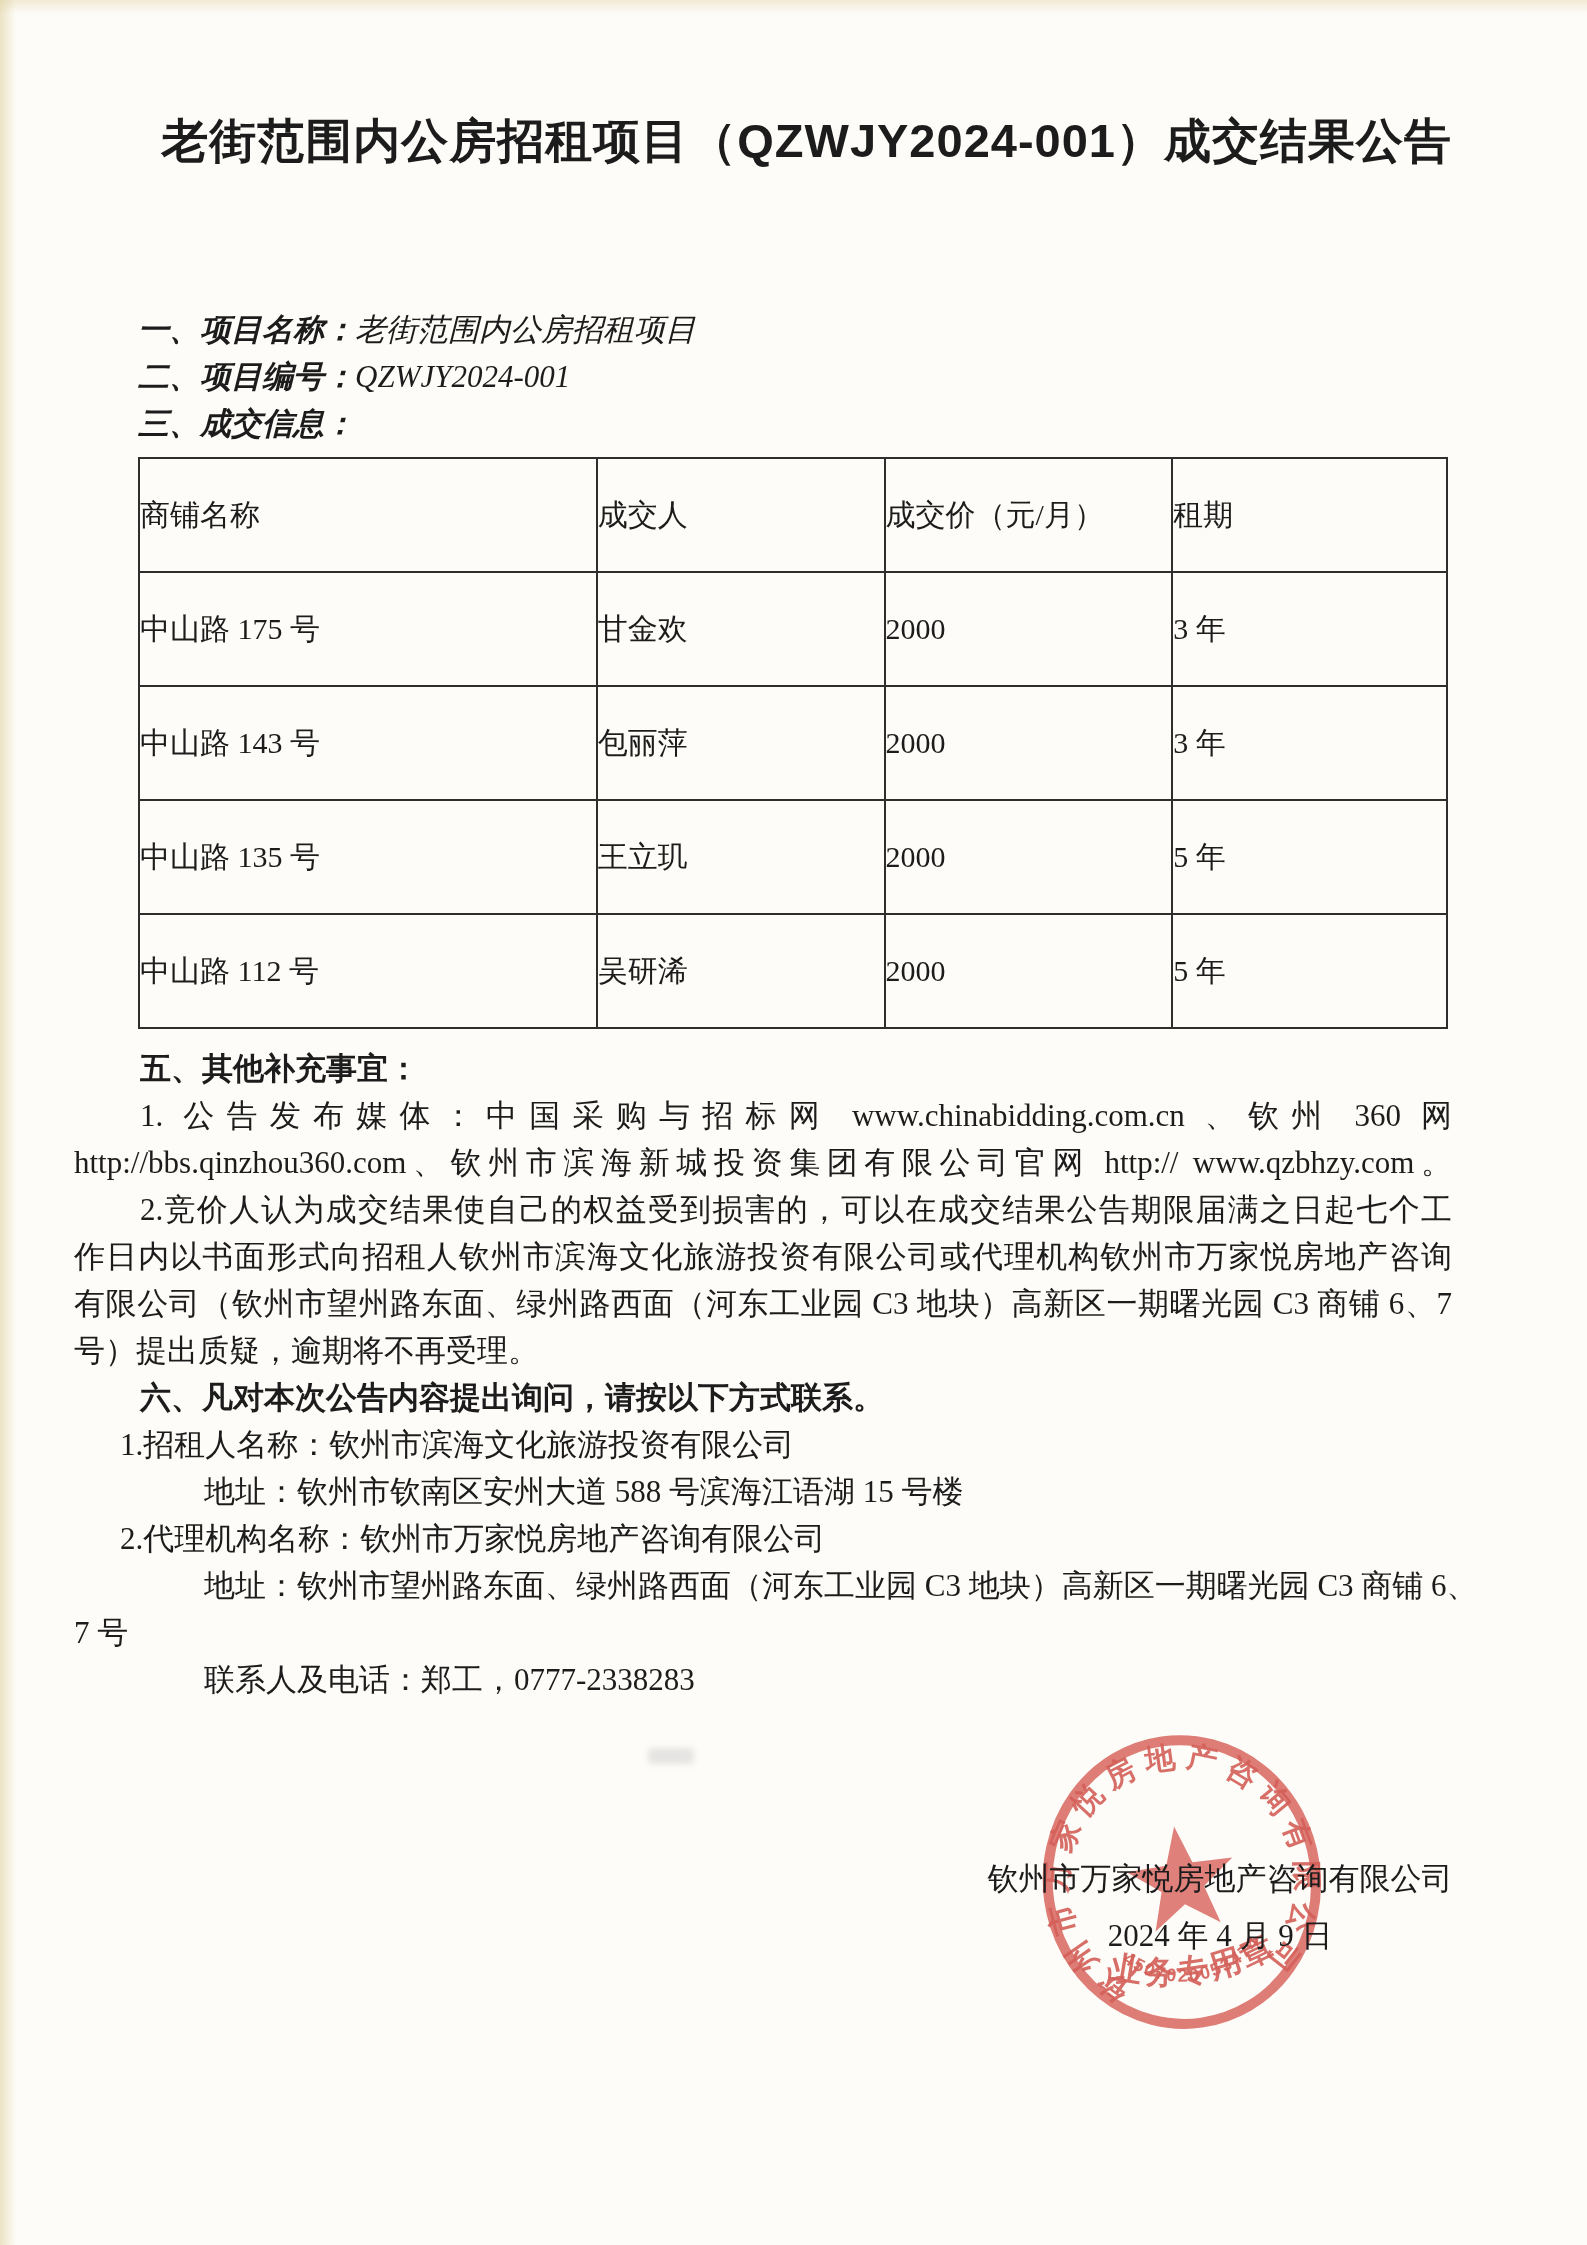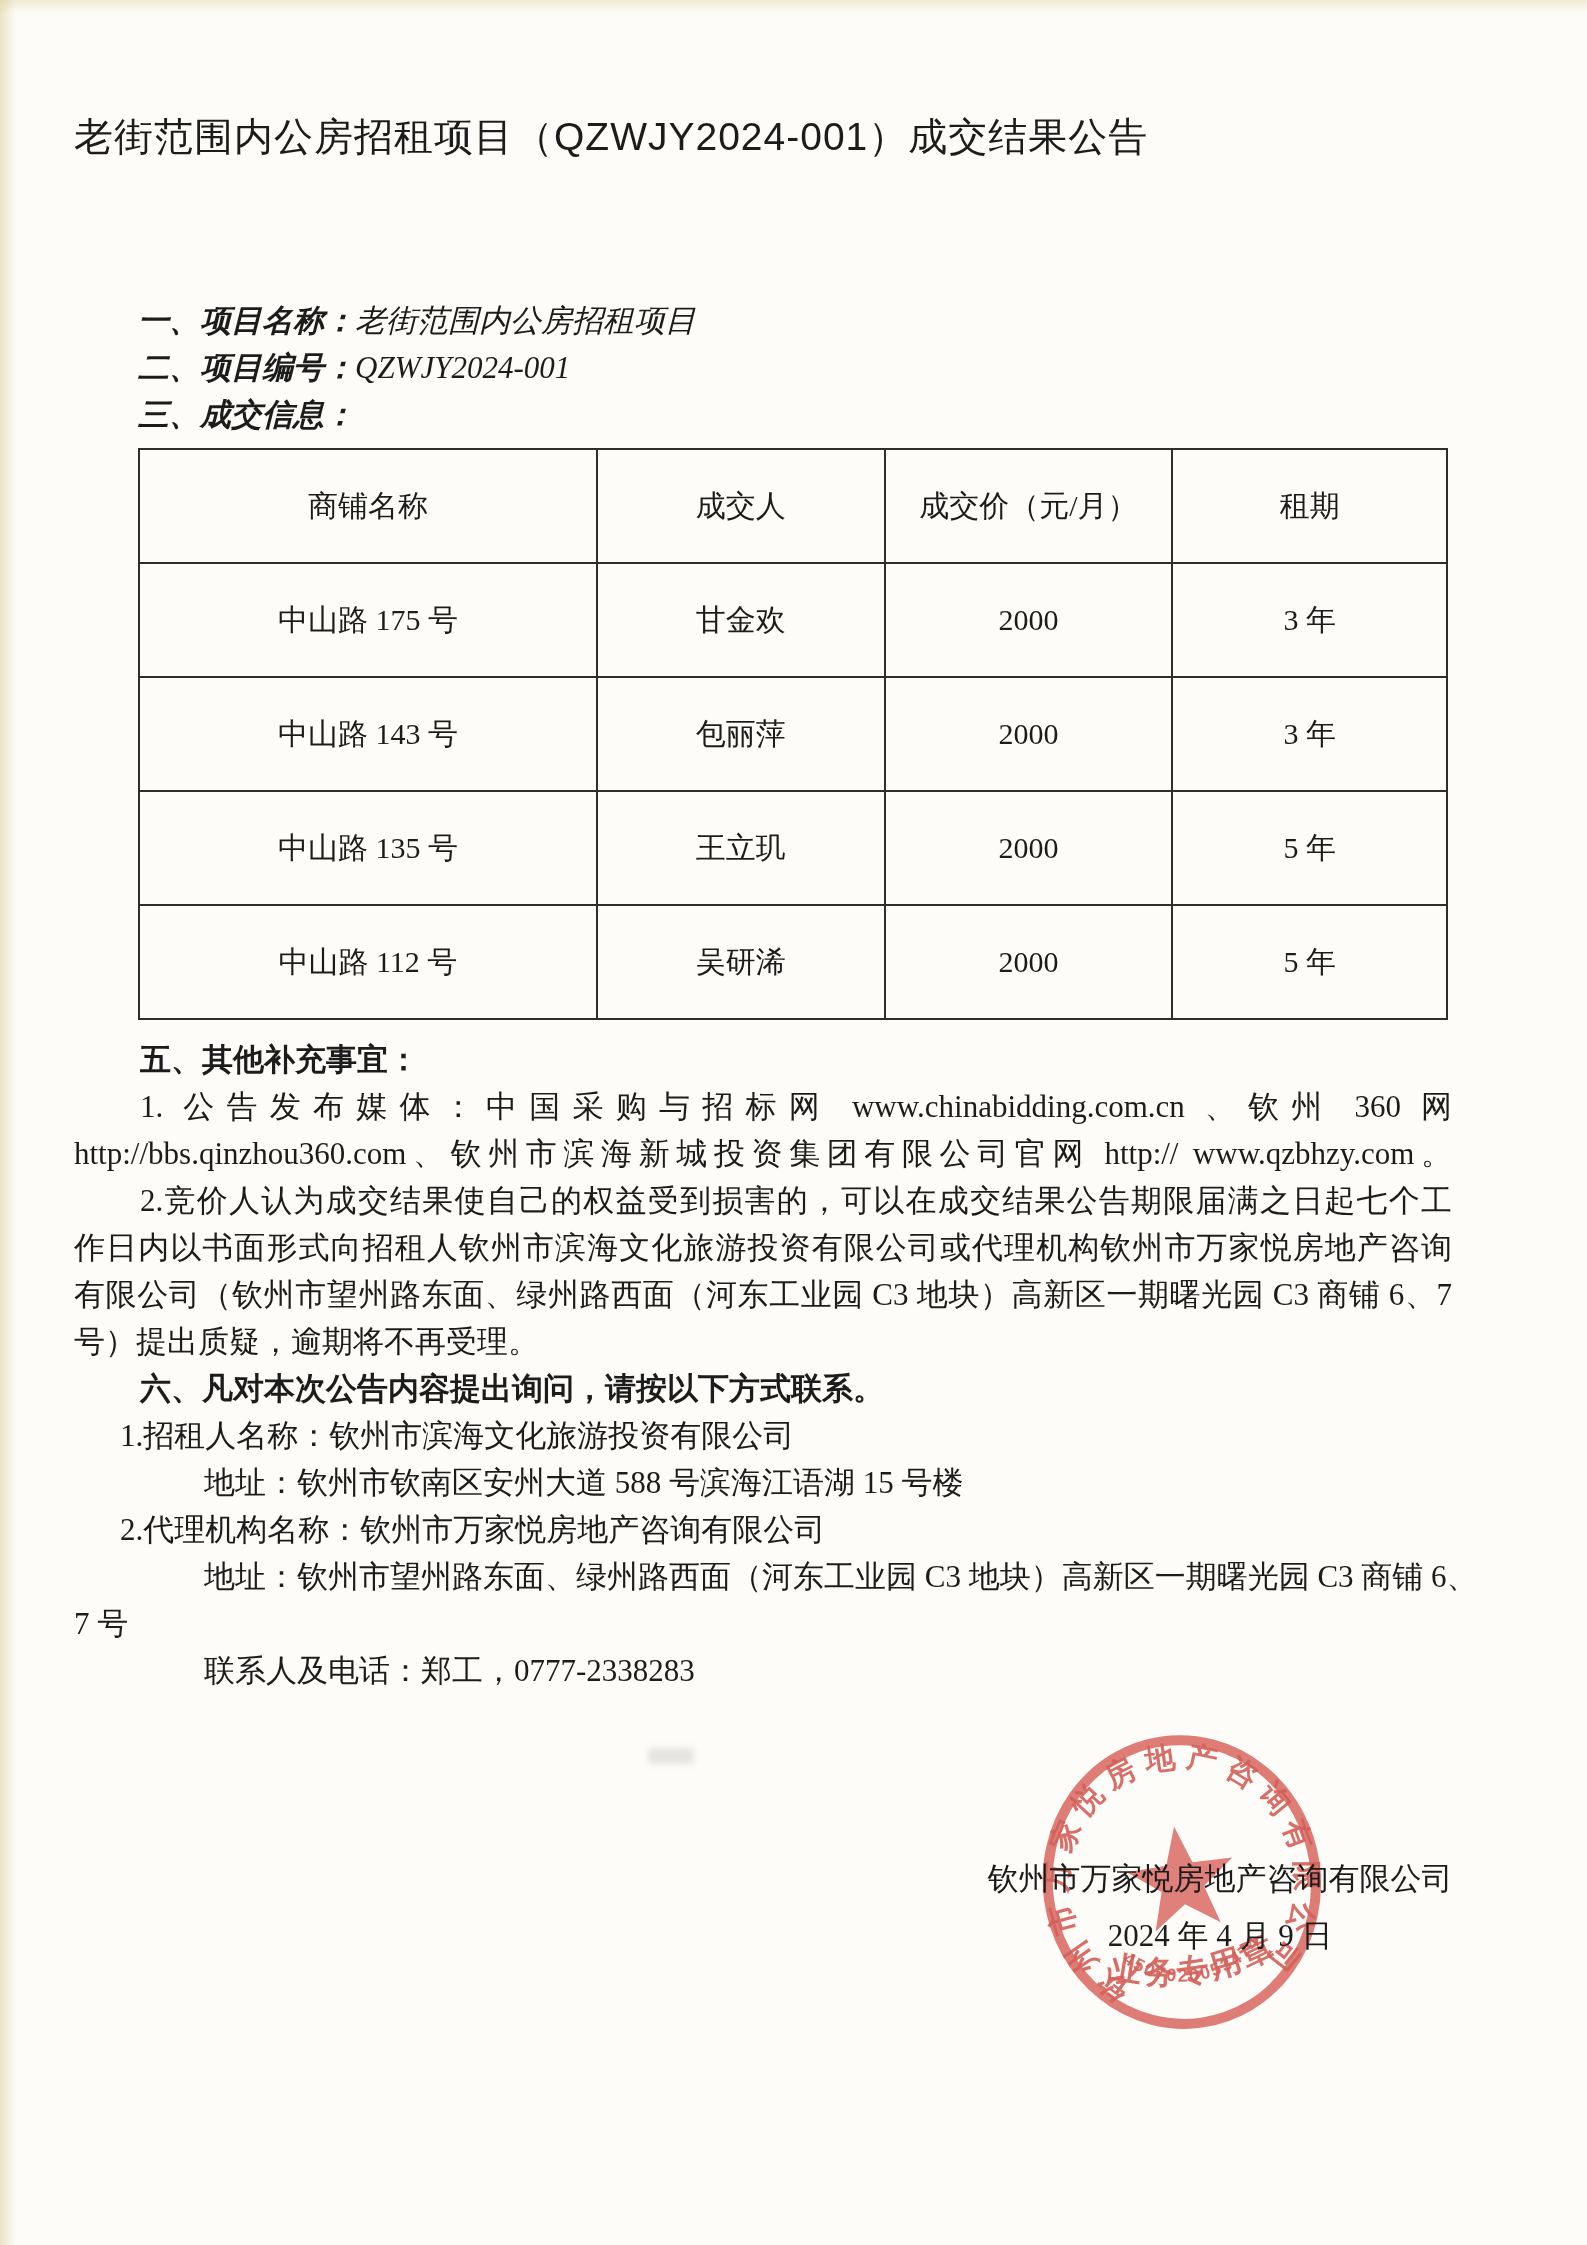"老街范围内公房招租项目（QZWJY2024-001）成交结果公告" .title { font-size: 39px -> 47px; font-weight: 400 -> 700; text-align: left -> right }
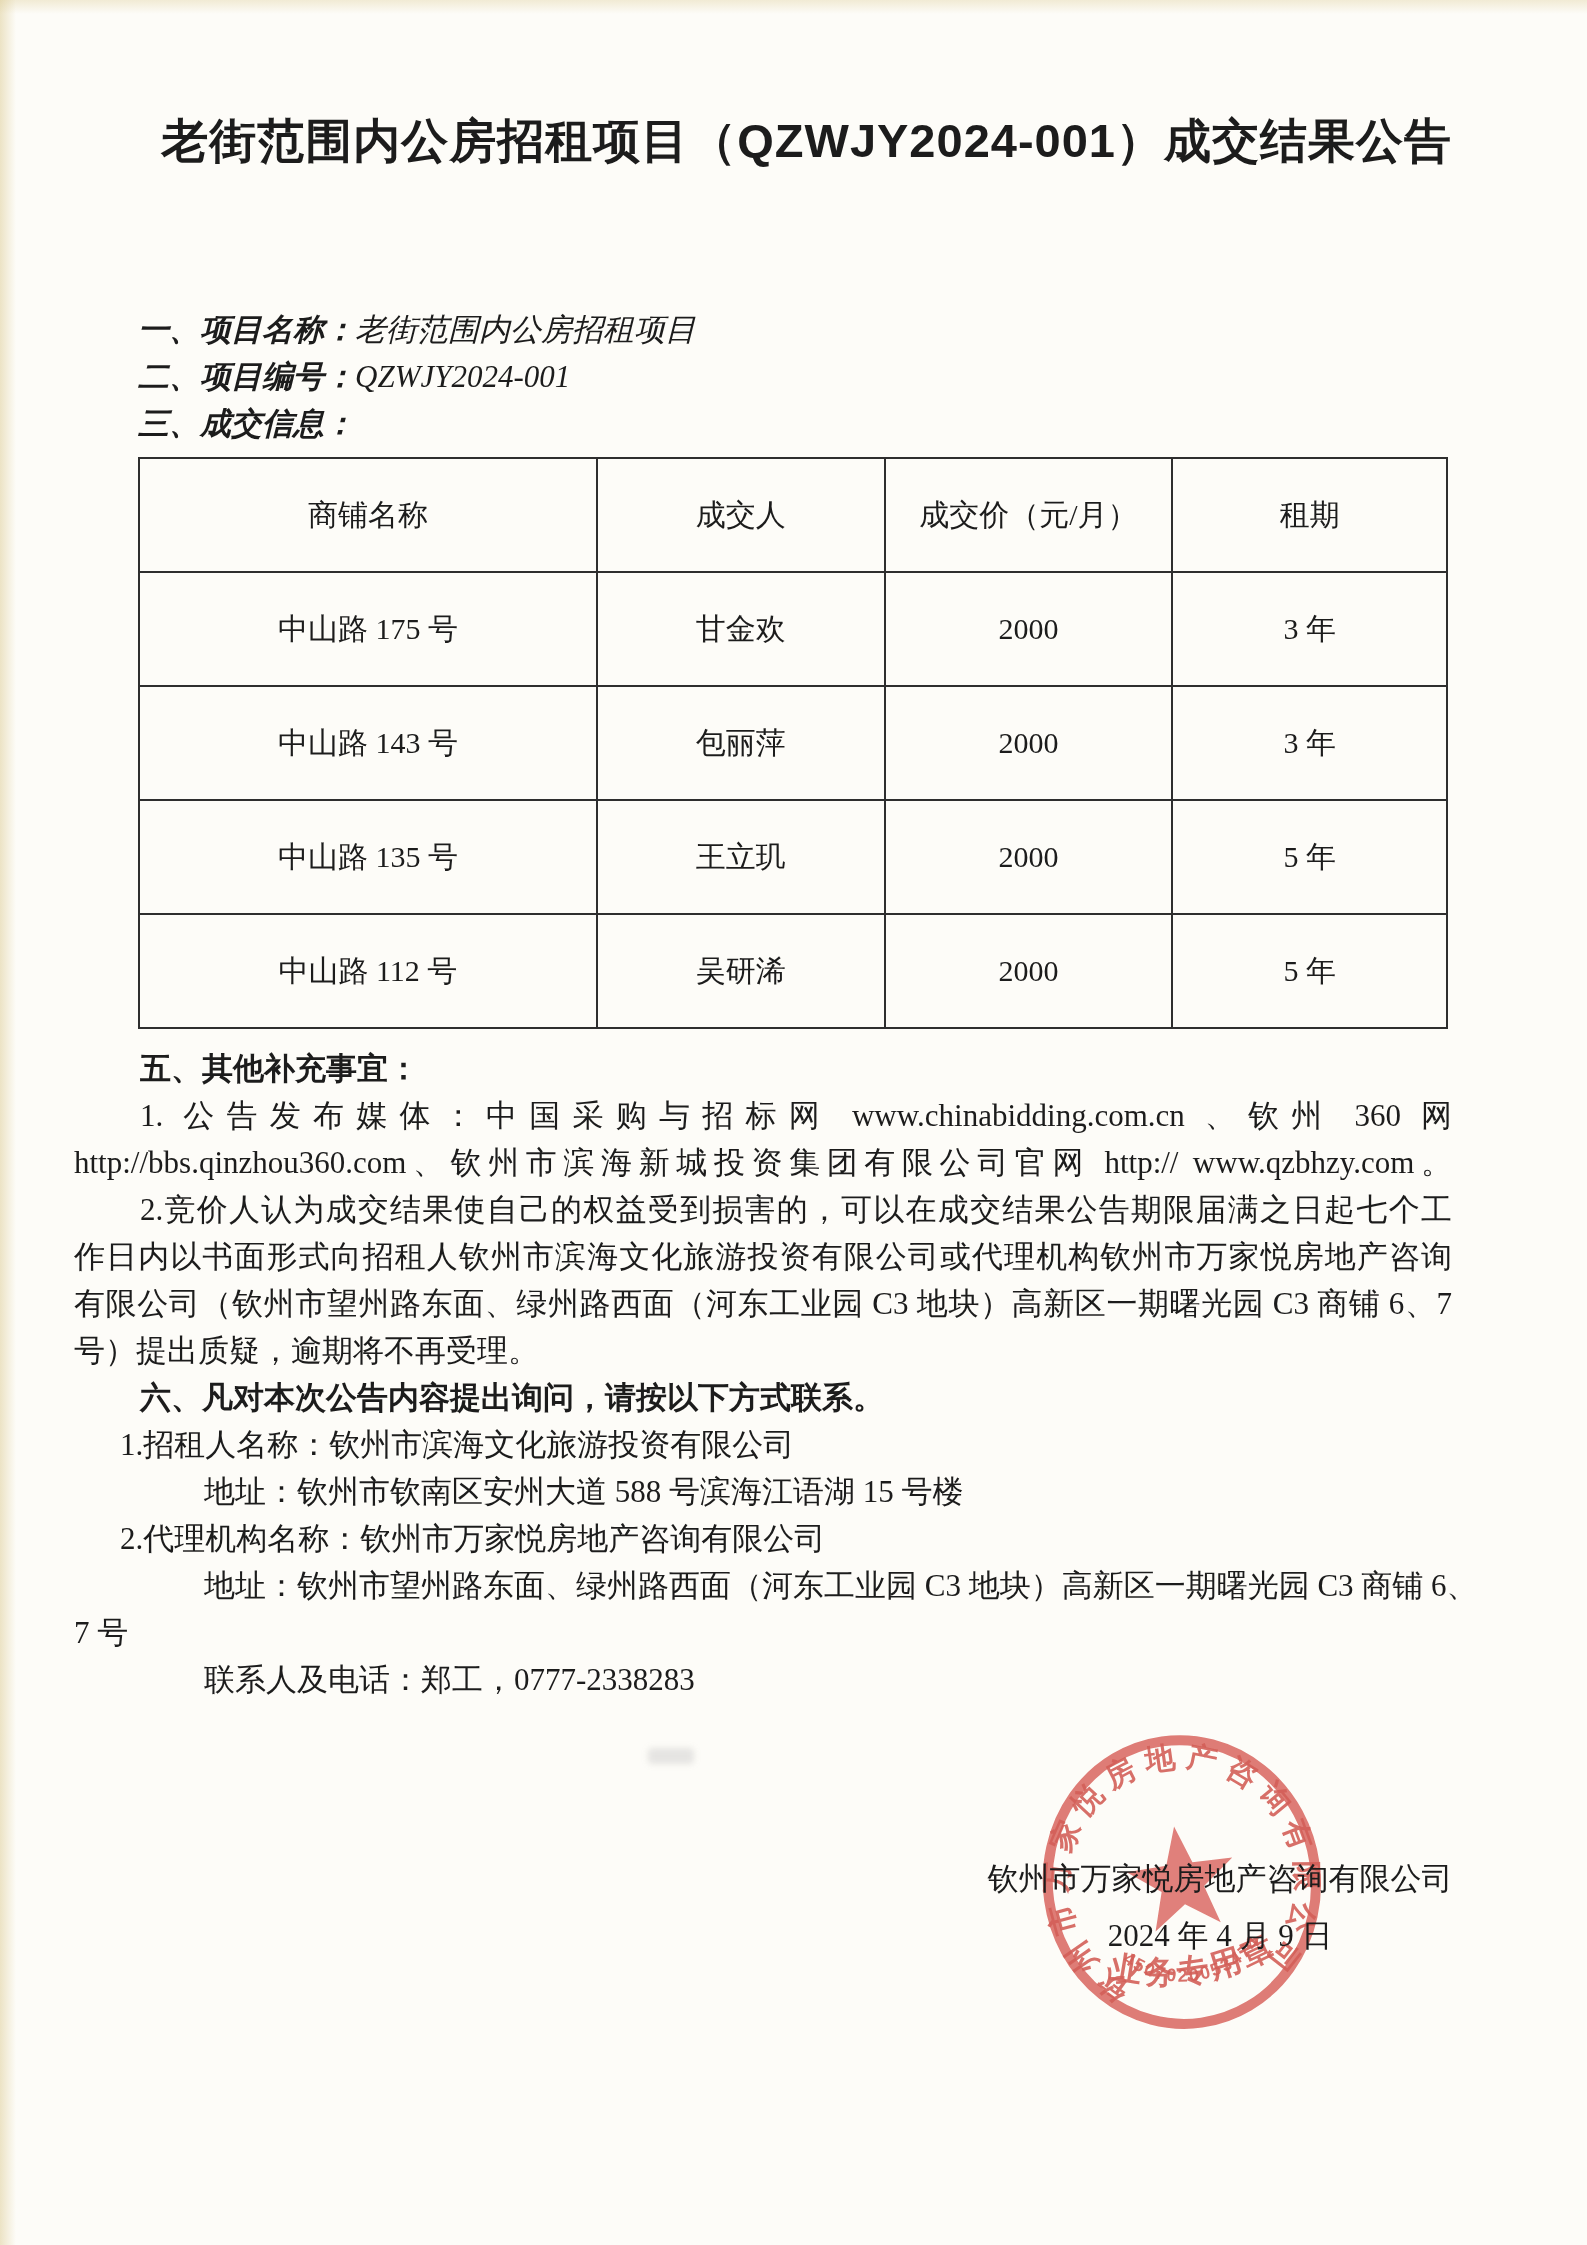"商铺名称" table.deal th,table.deal td { text-align: center -> left }
